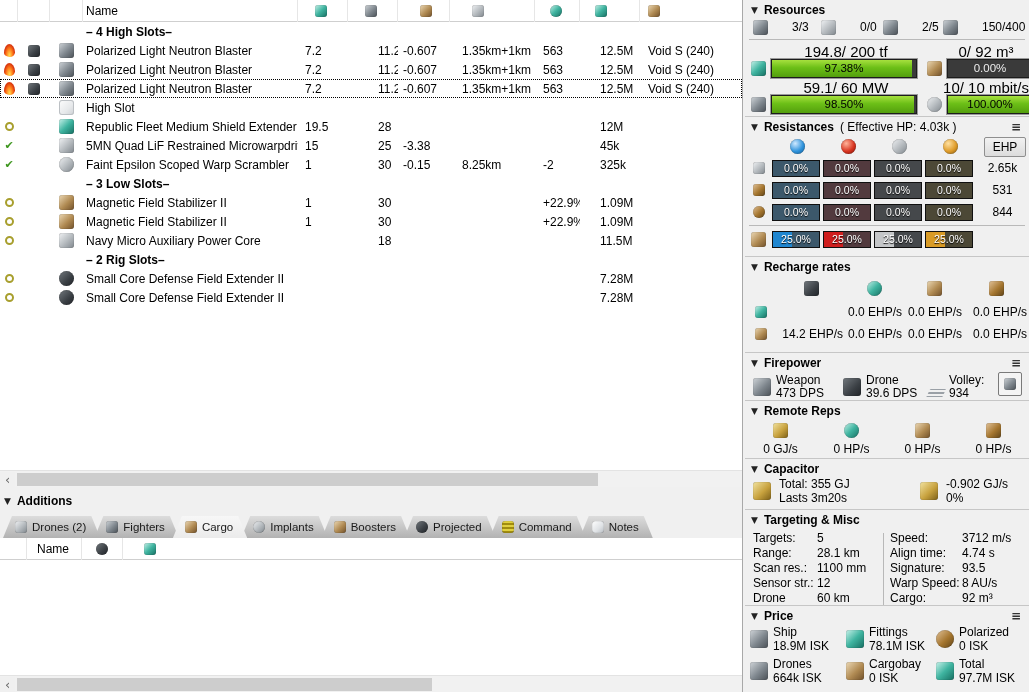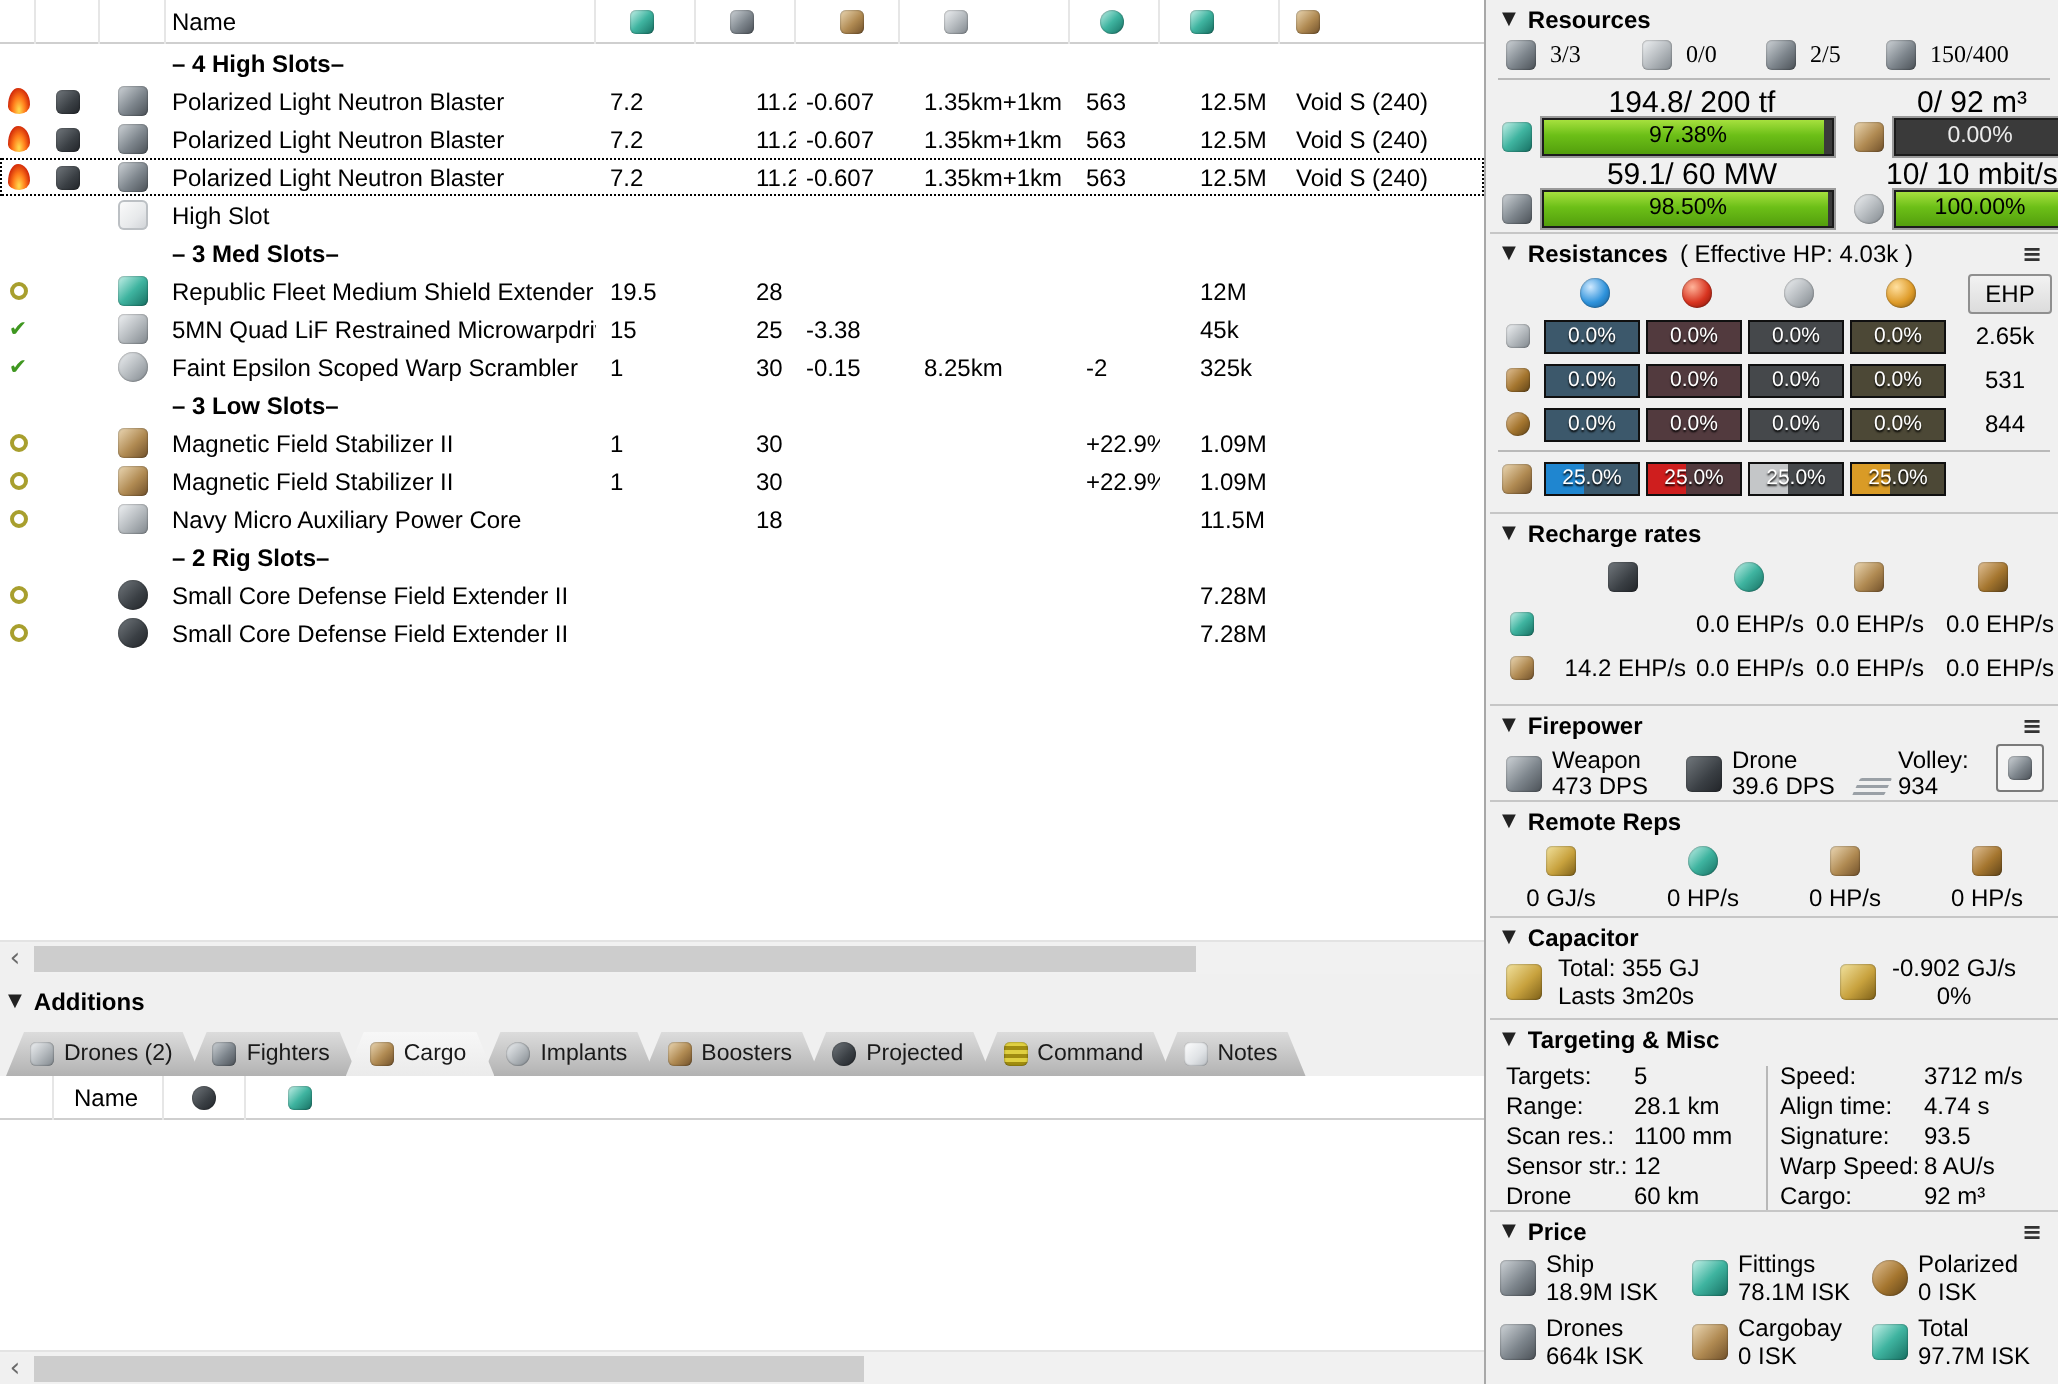"3/3" .slot-item { font-family: Liberation Serif, serif -> none; gap: 7px -> 24px }
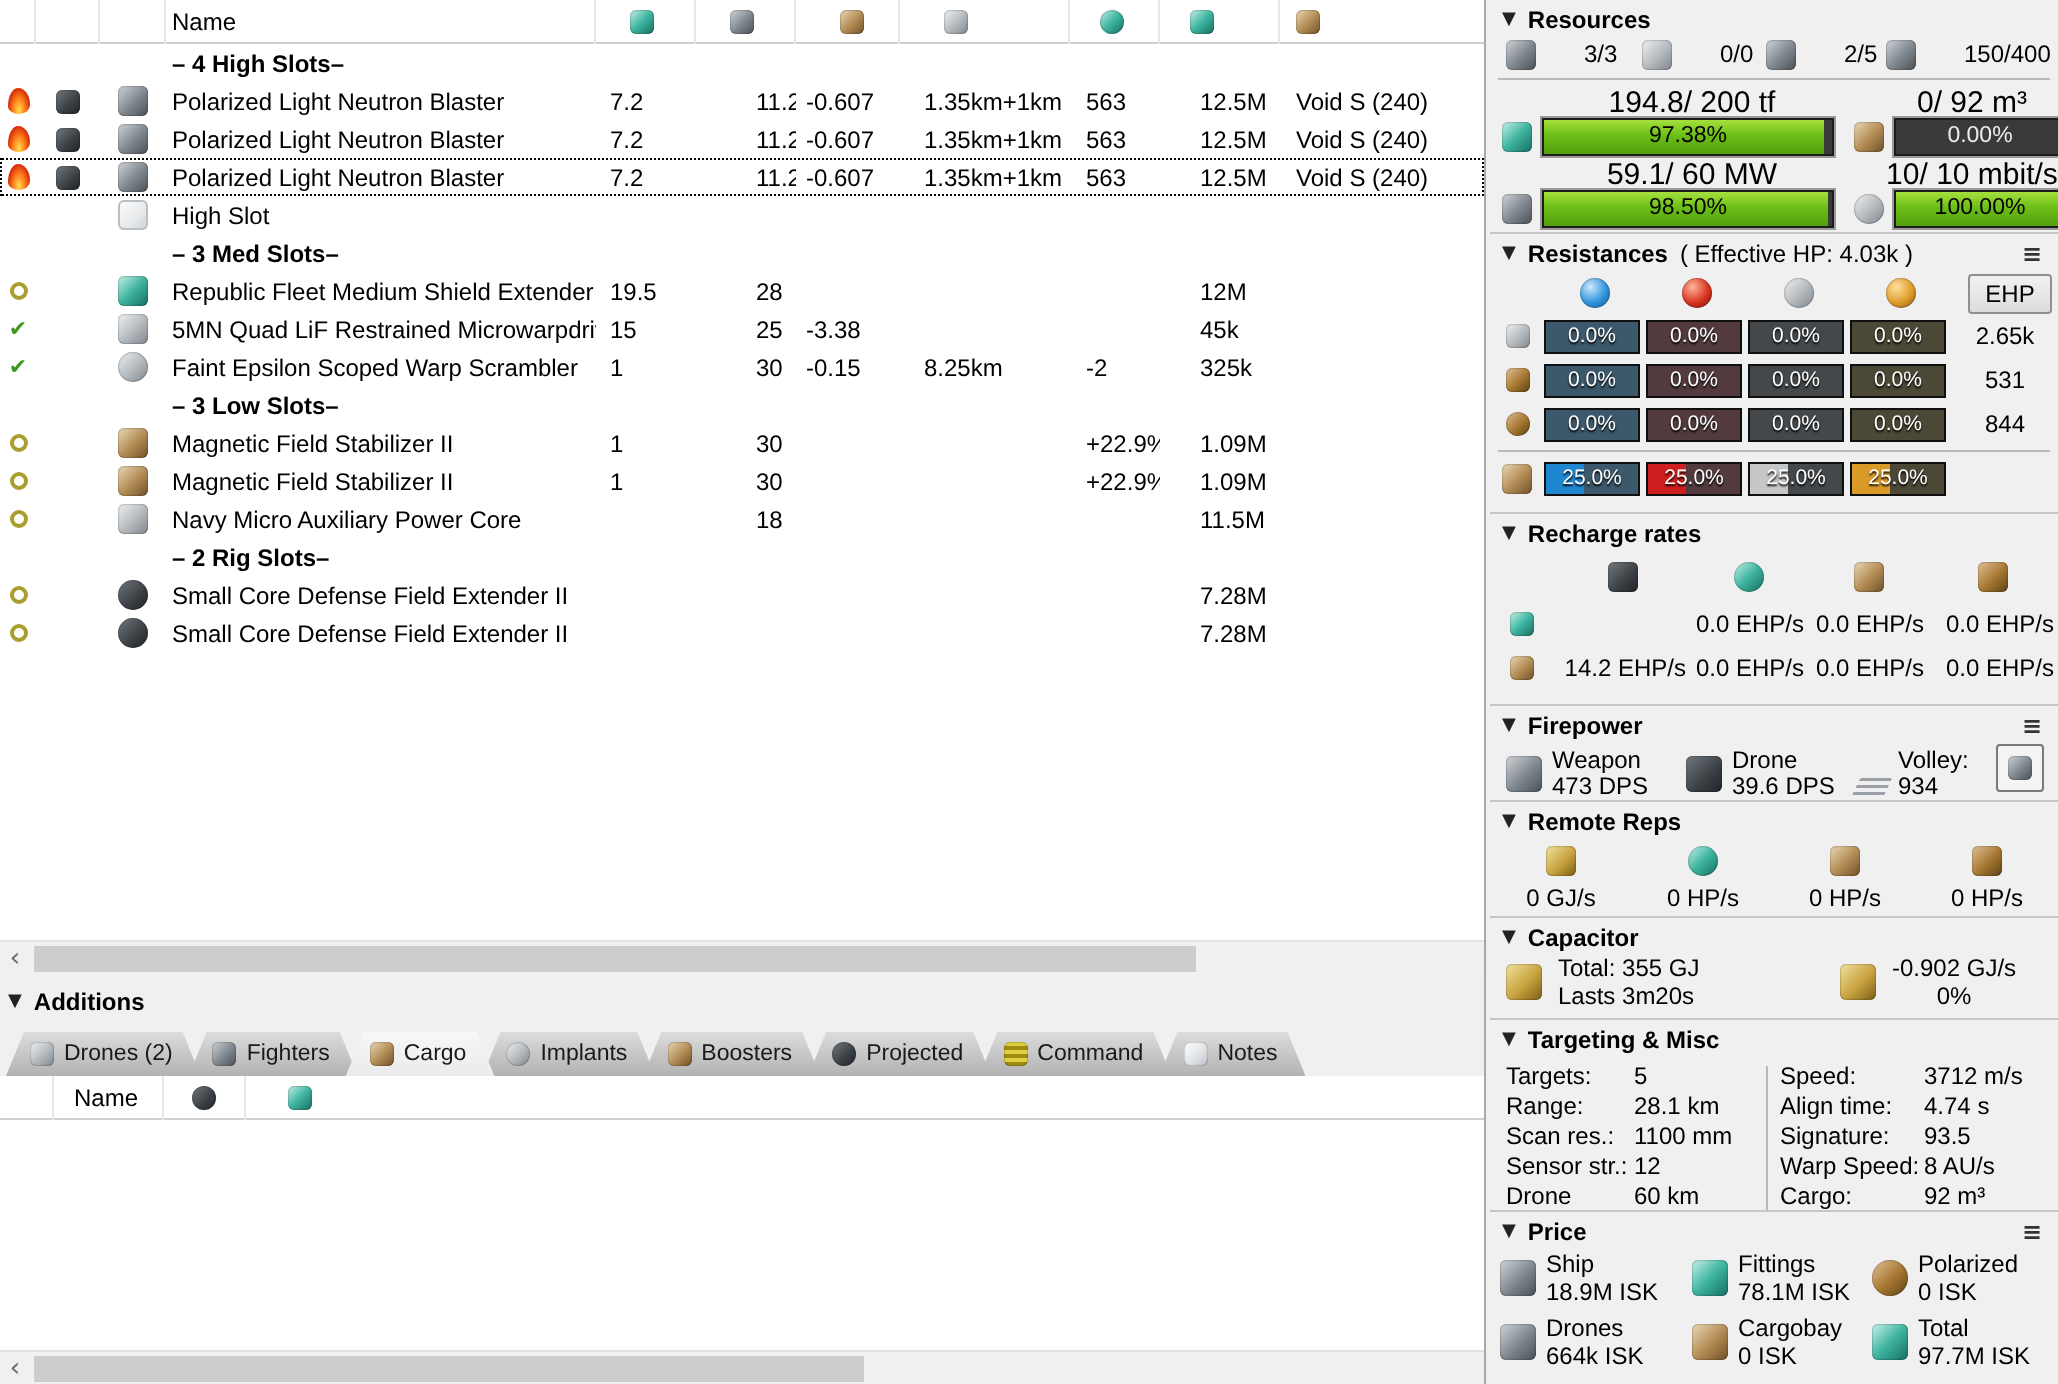"– 3 Med Slots–" div.fit-row { html: <div> <span>– 3 Med Slots–</span> </div> -> none }
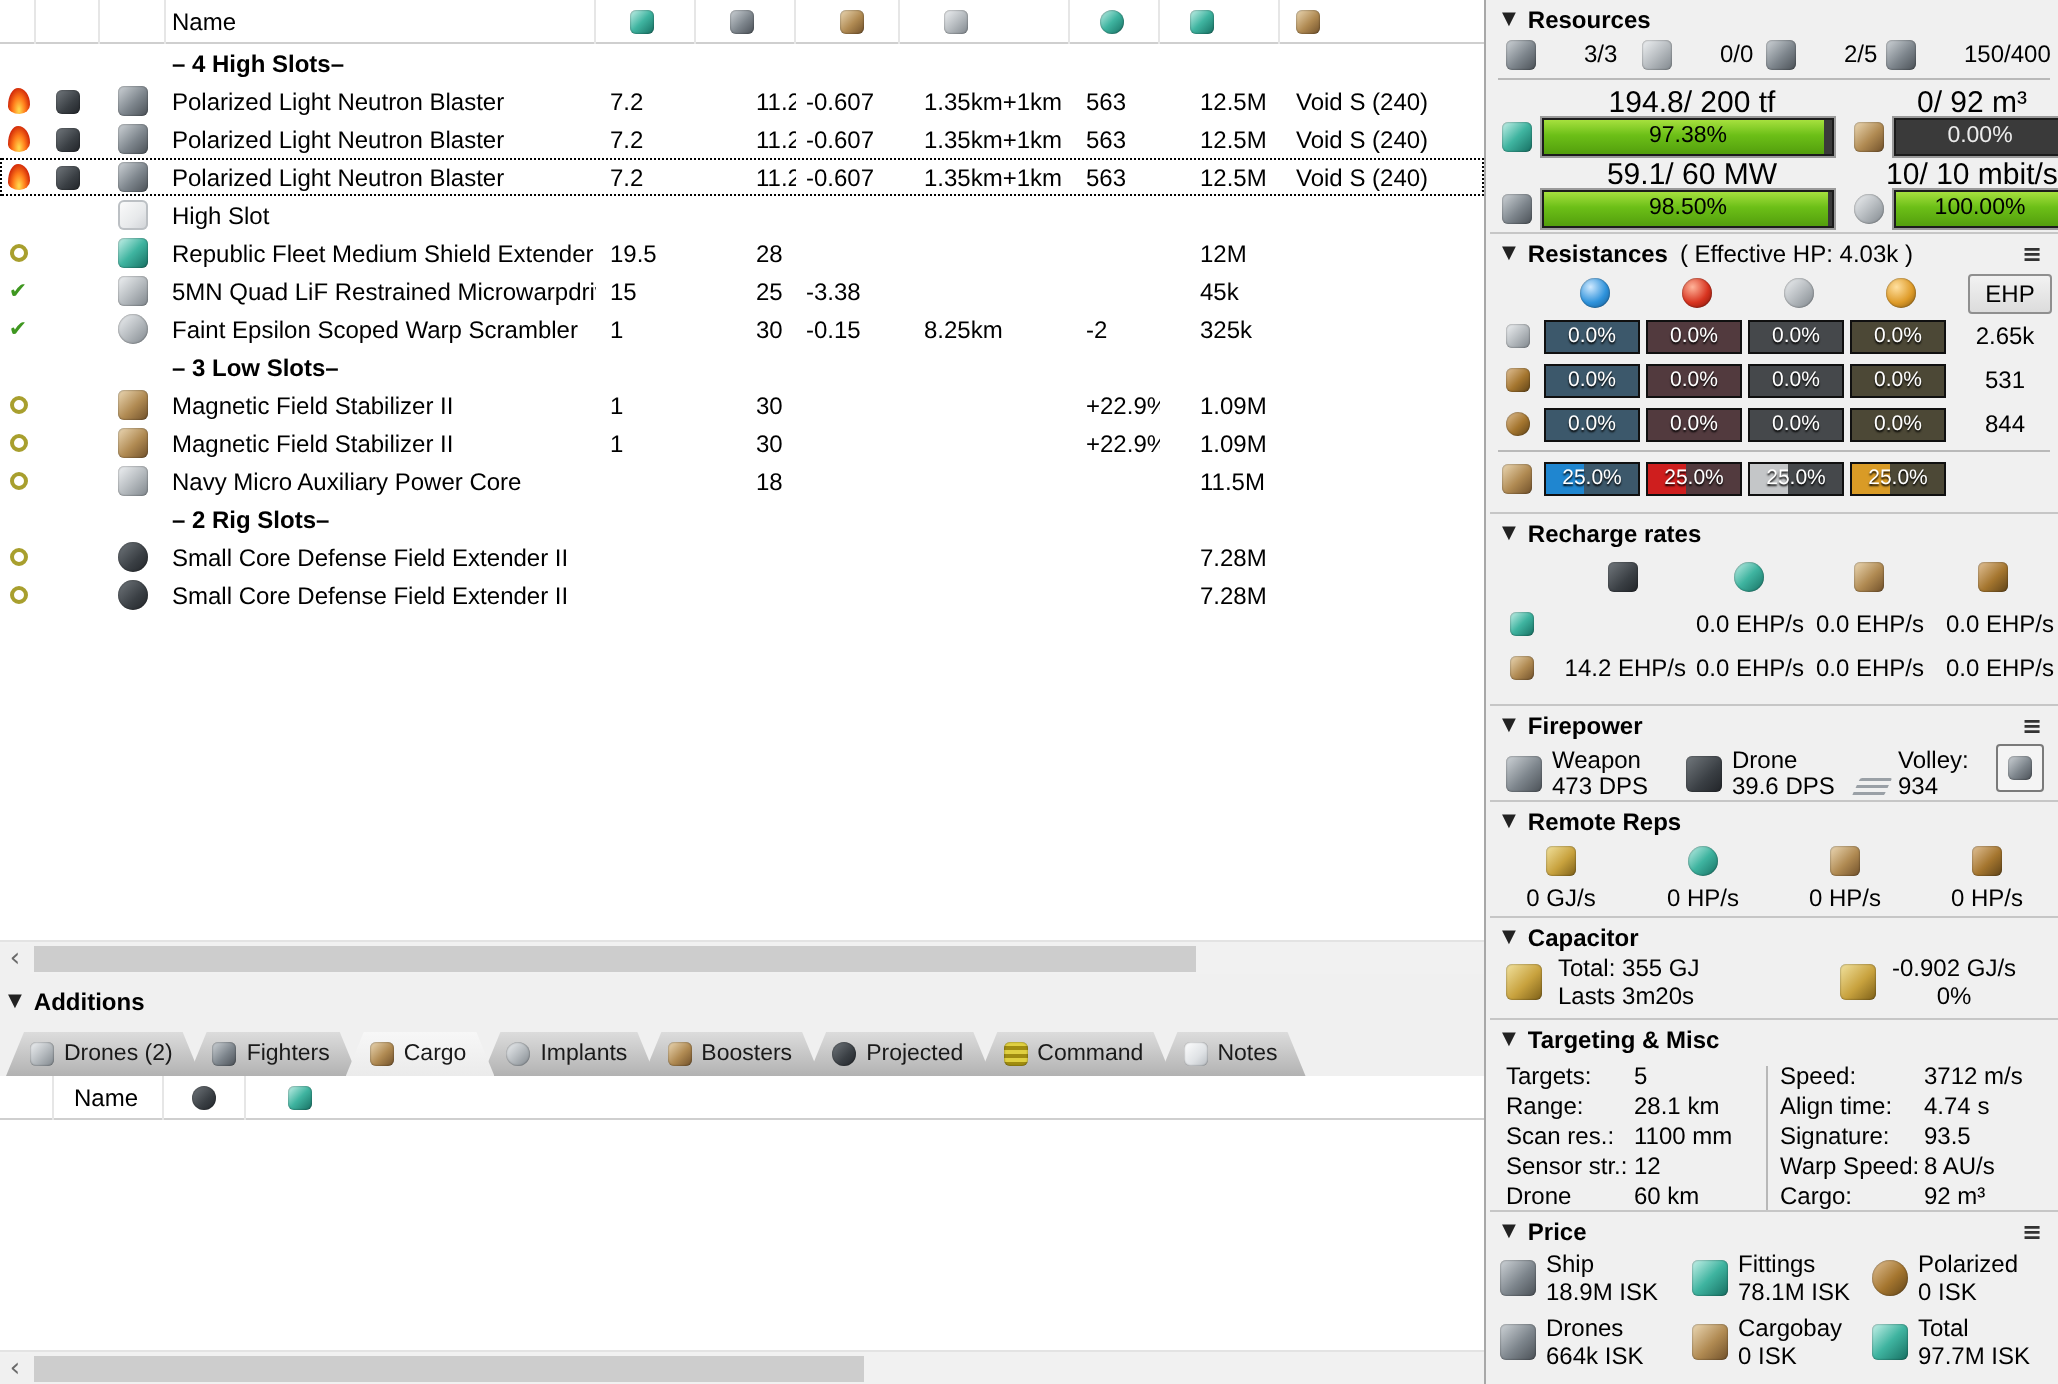"-0.902 GJ/s" span.cap-lines { align-items: center -> flex-start }
